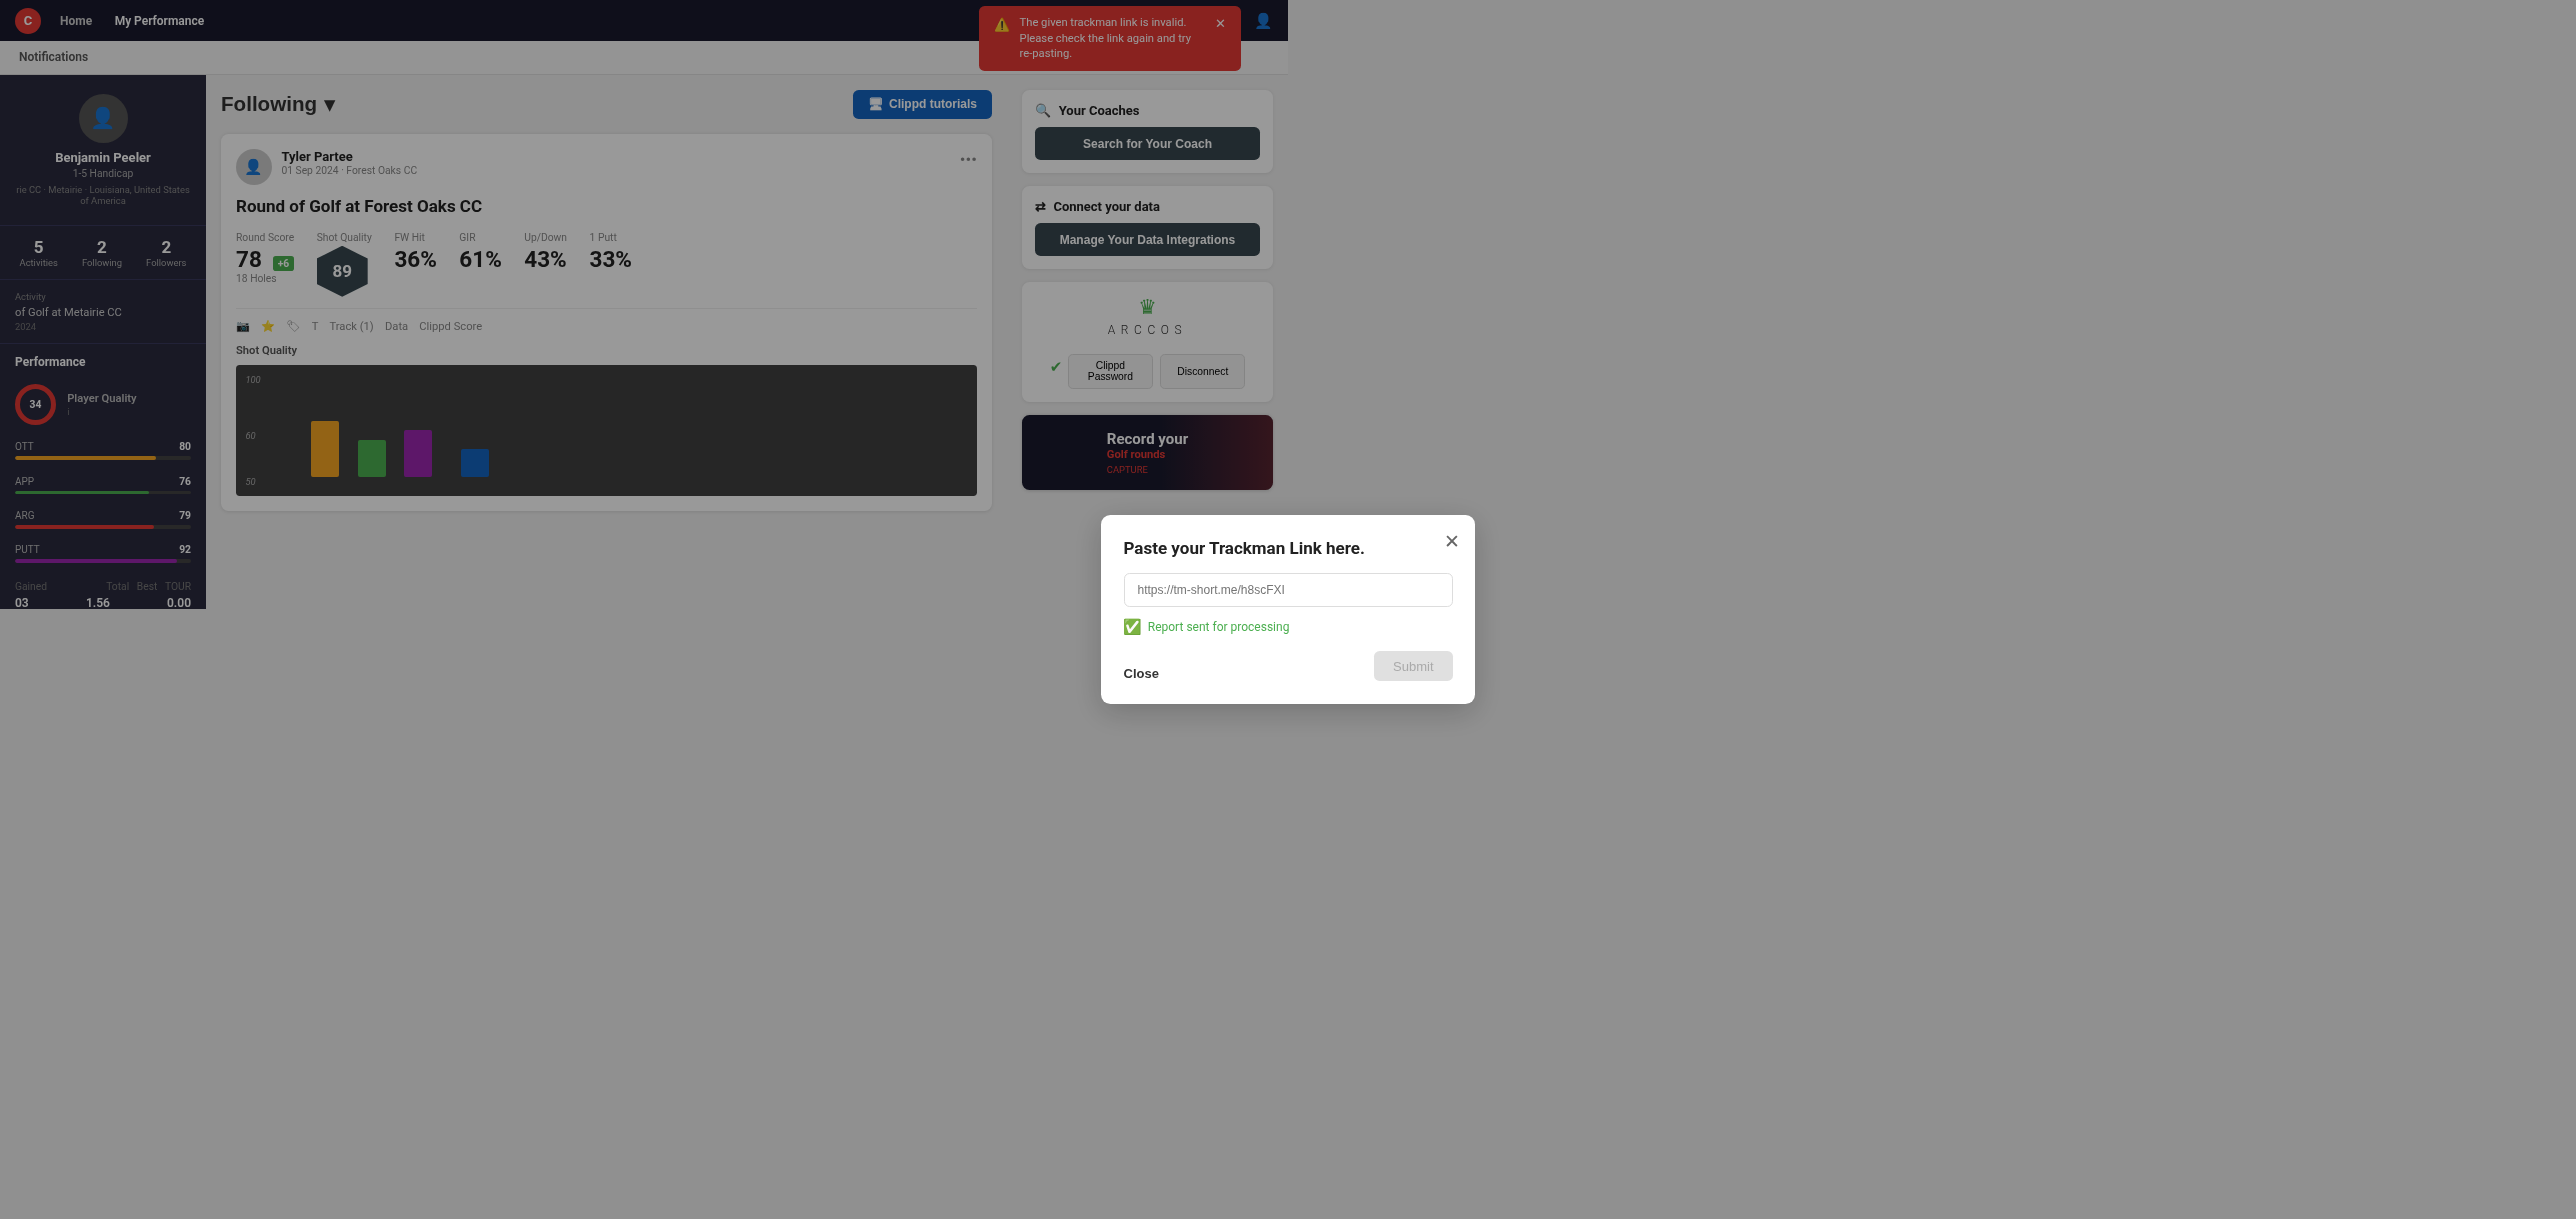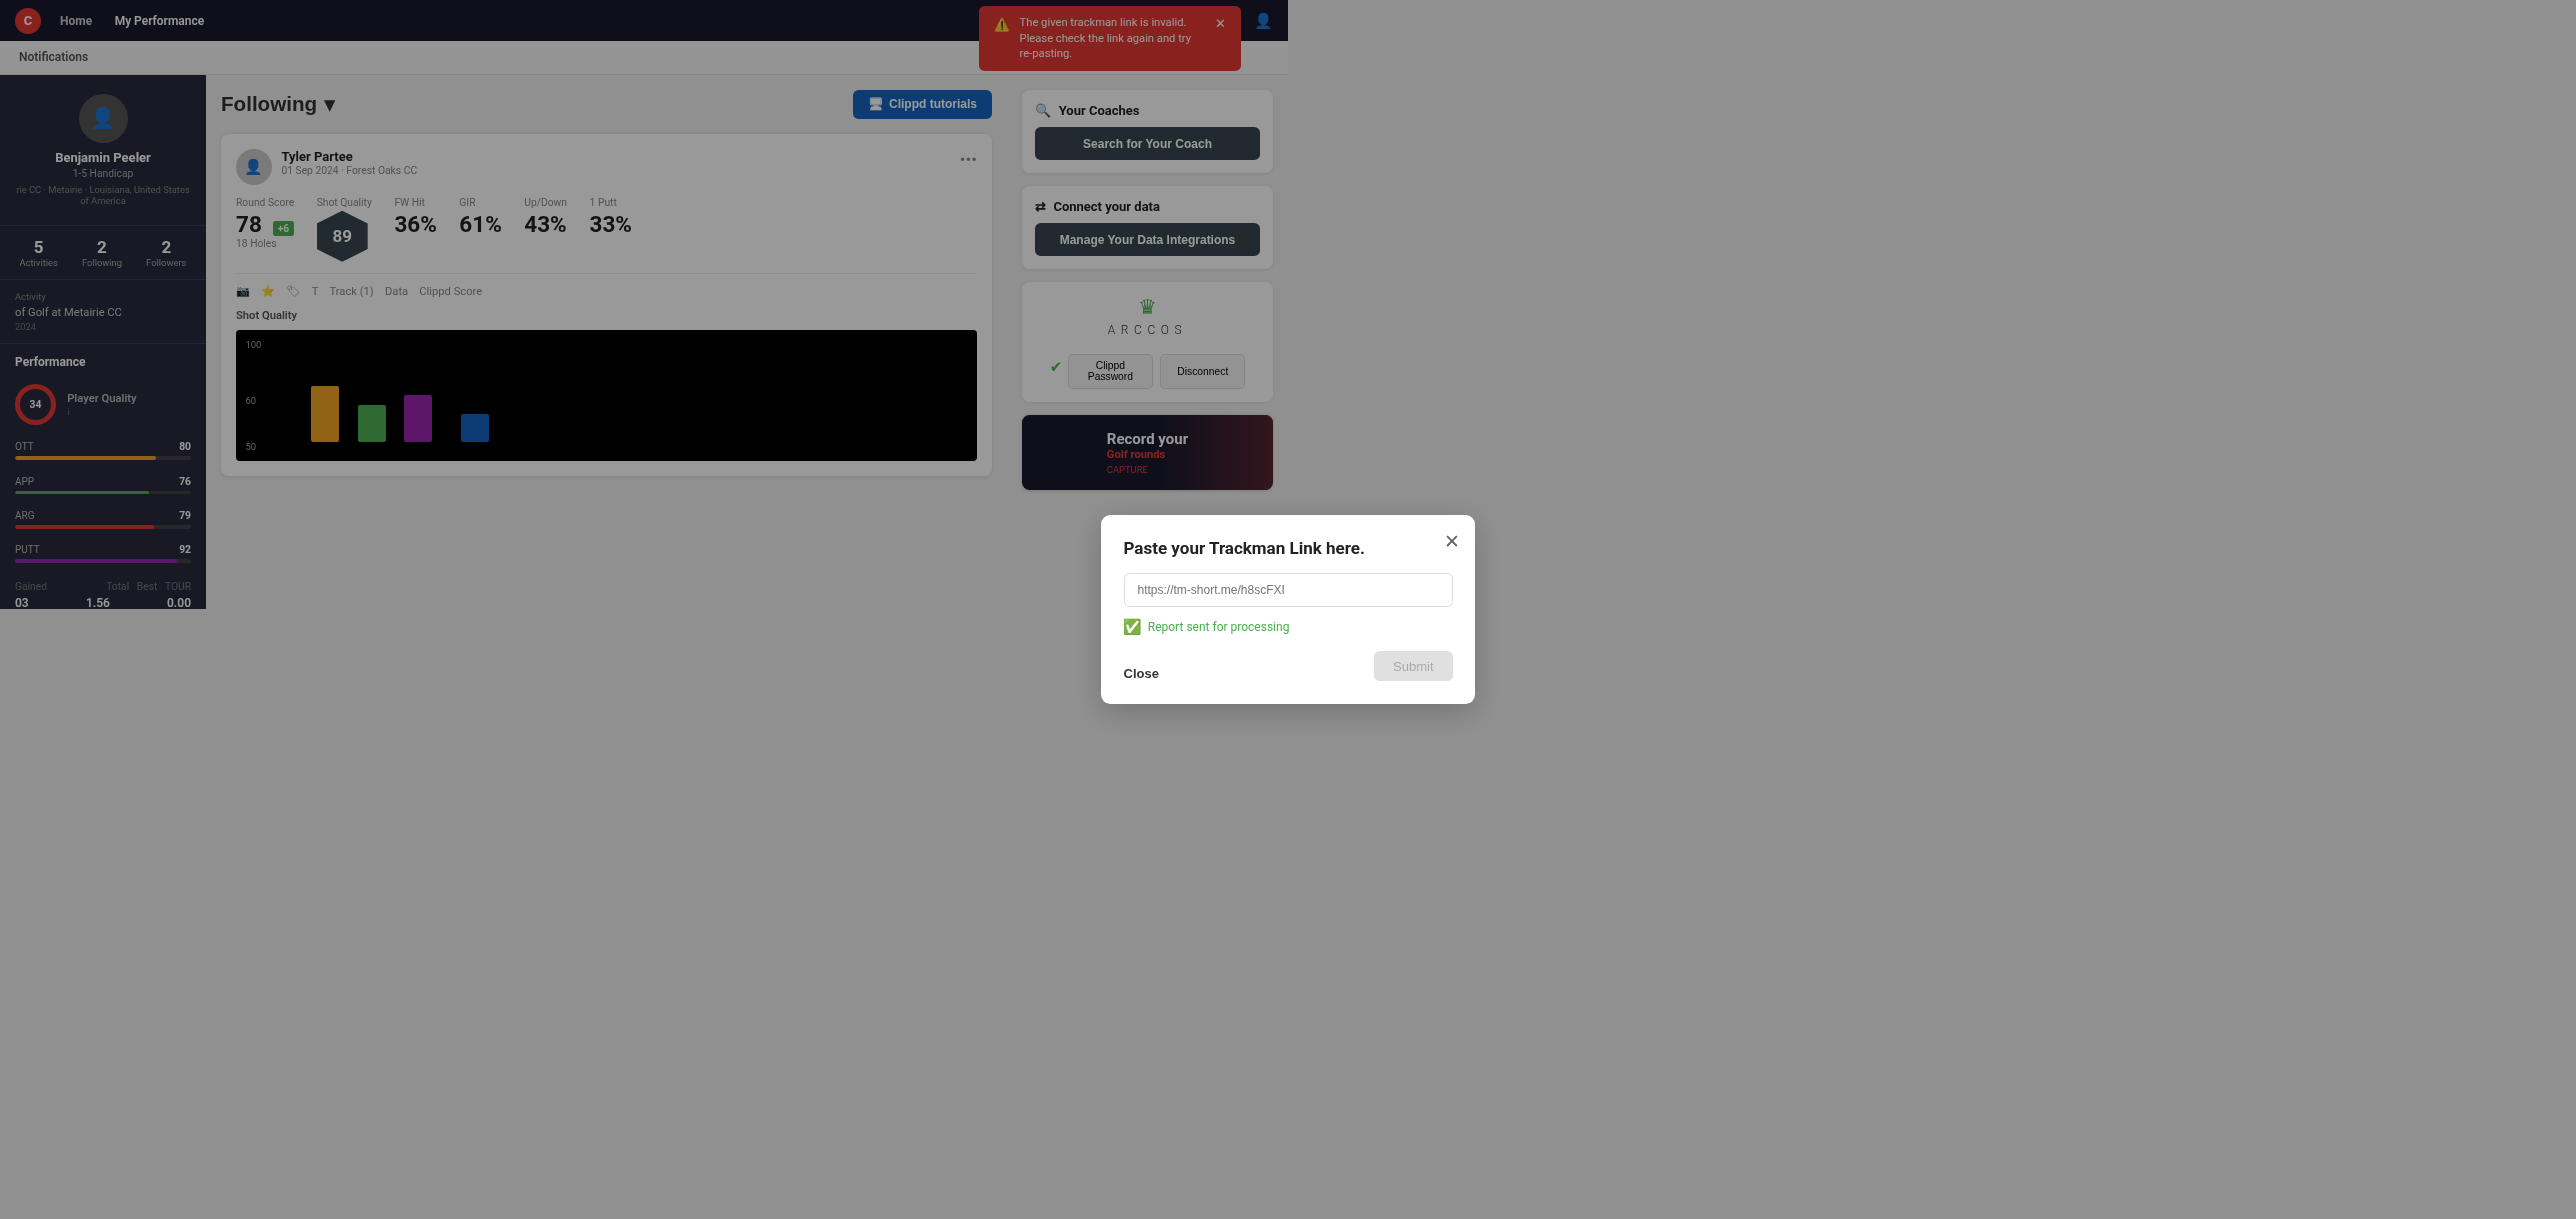"Round of Golf at Forest" div.feed-round-title { html: none -> <div>Round of Golf at Forest Oaks CC</div> }
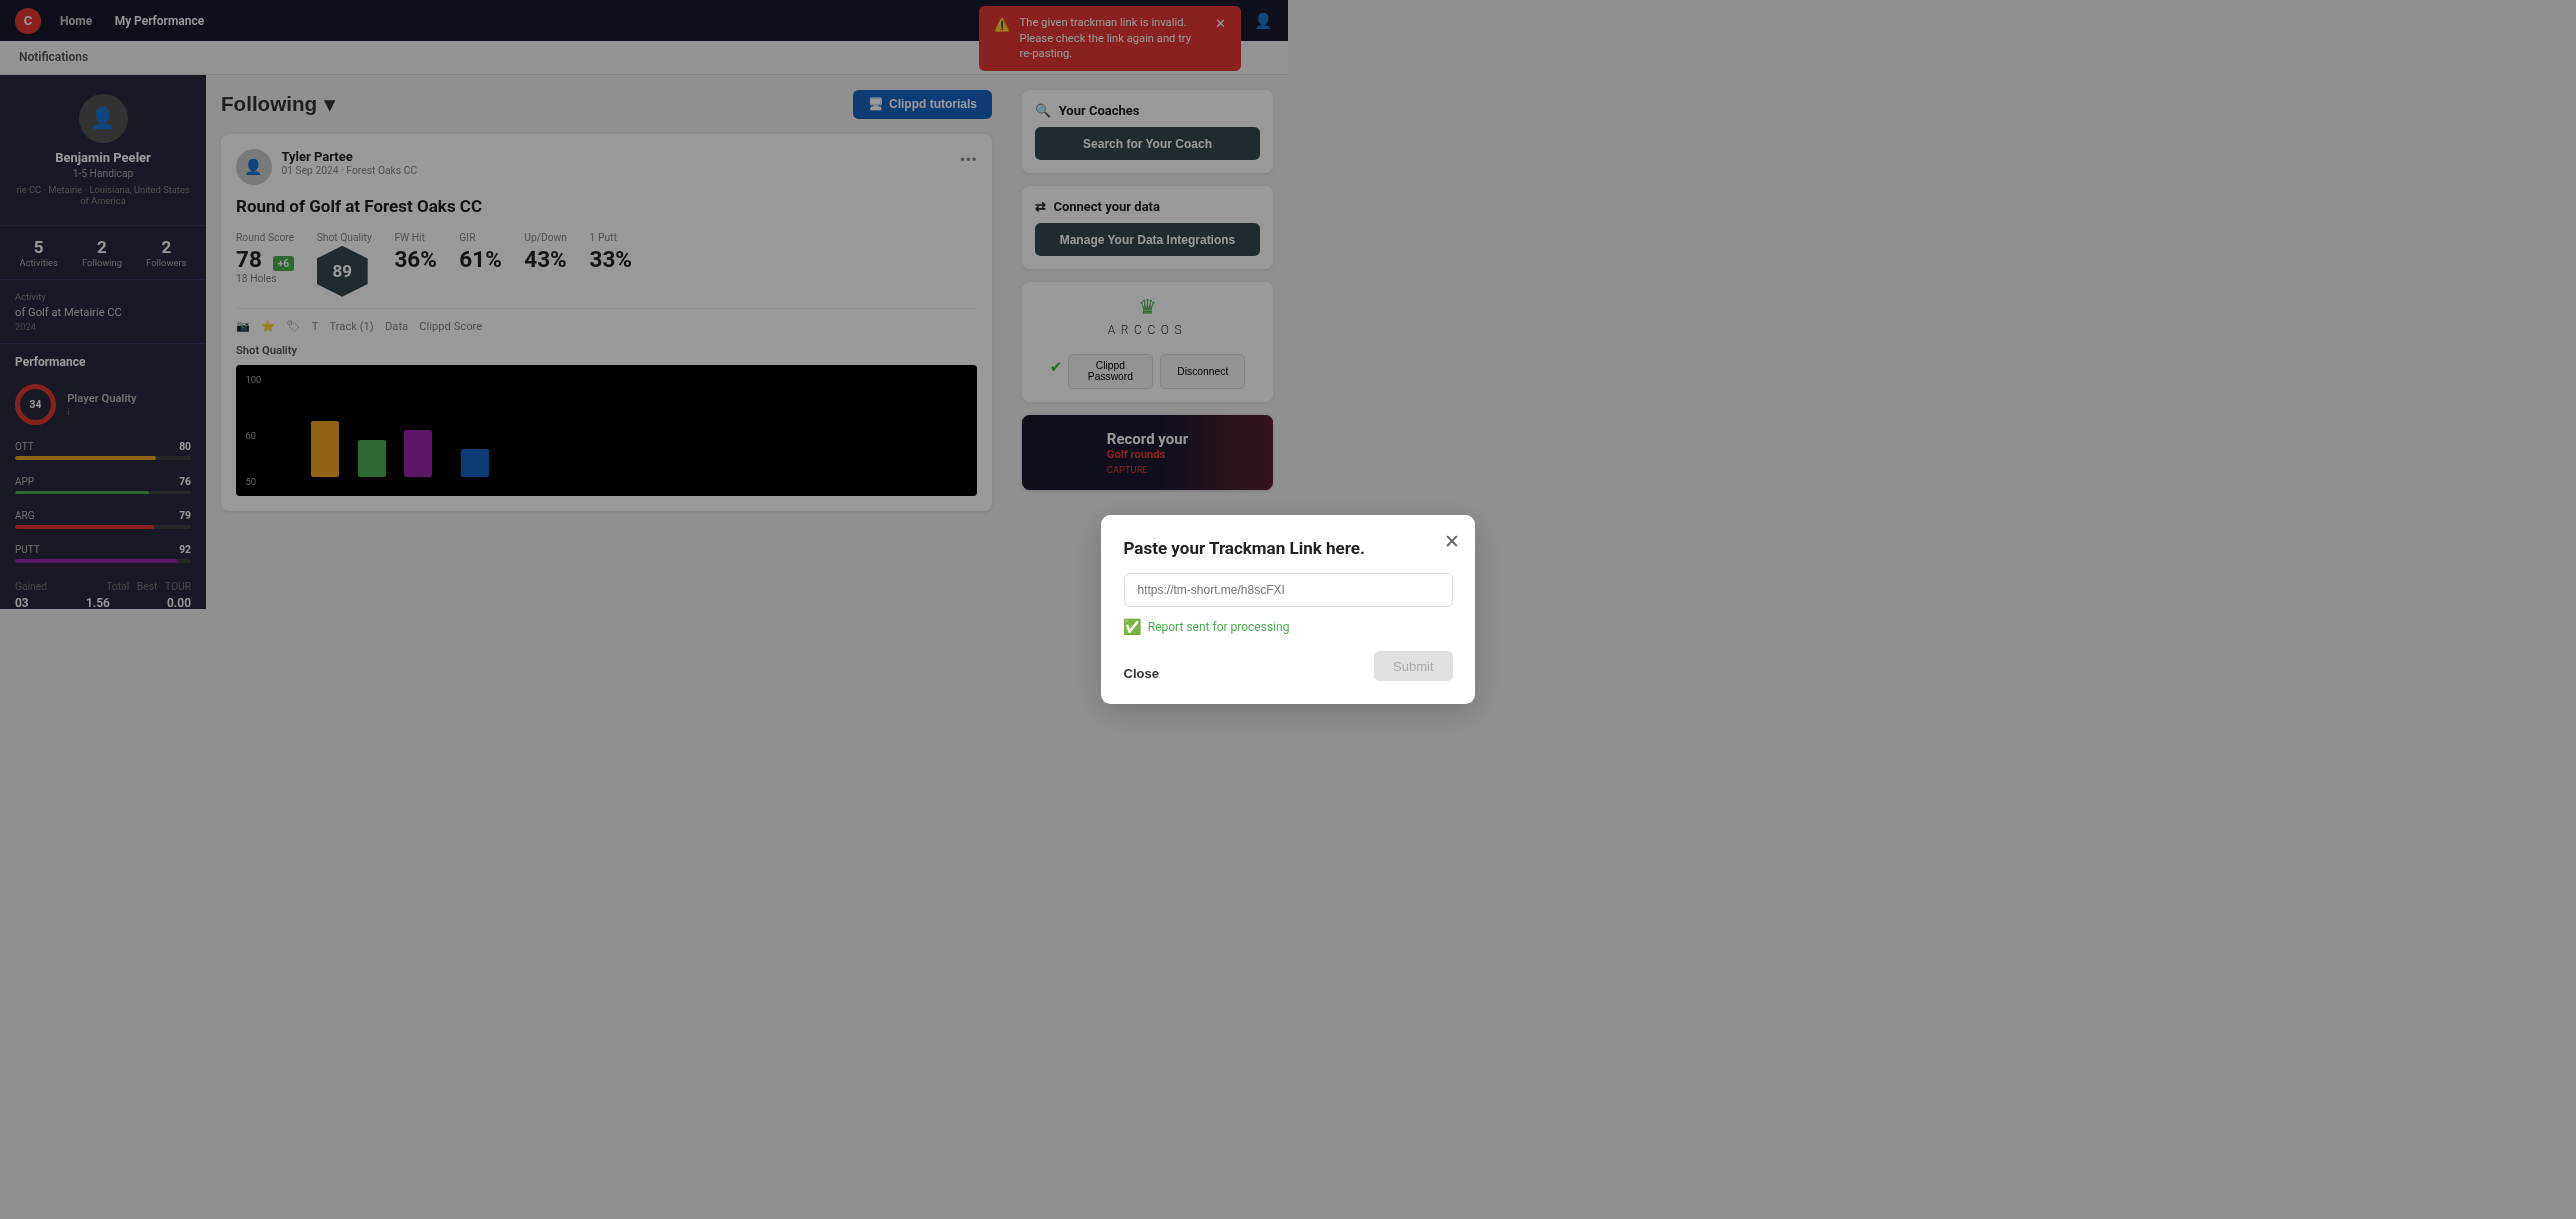"100" .feed-chart-area { background: #000000 -> #404040; font-style: none -> italic }
